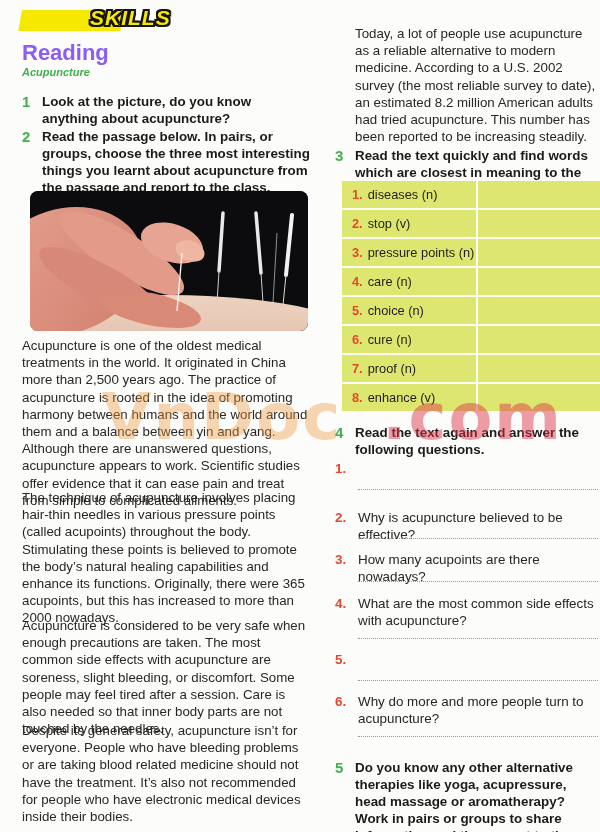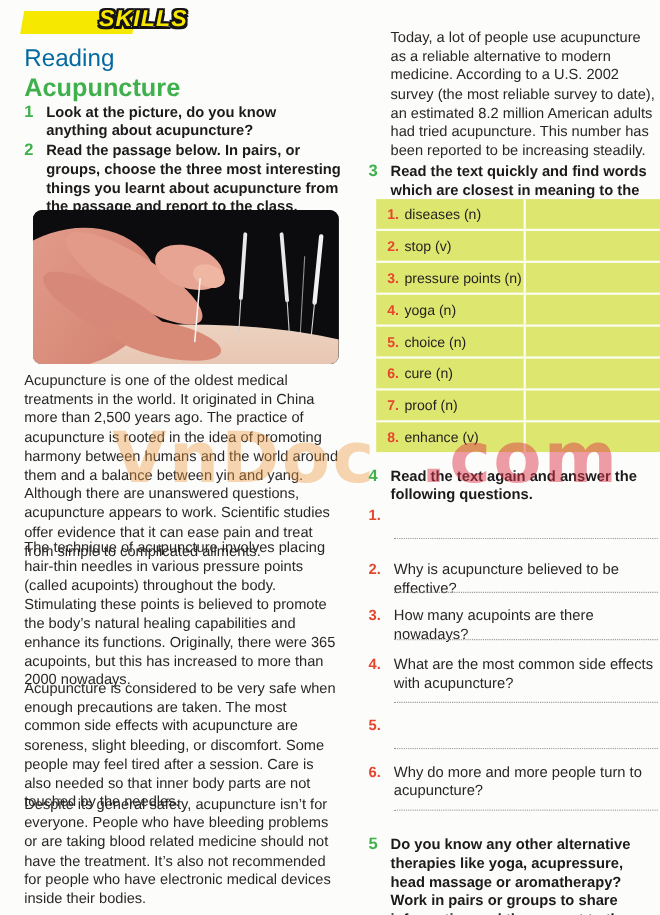"Reading" .section-title { color: #0369a1 -> #8b5cf6; font-weight: 400 -> 700 }
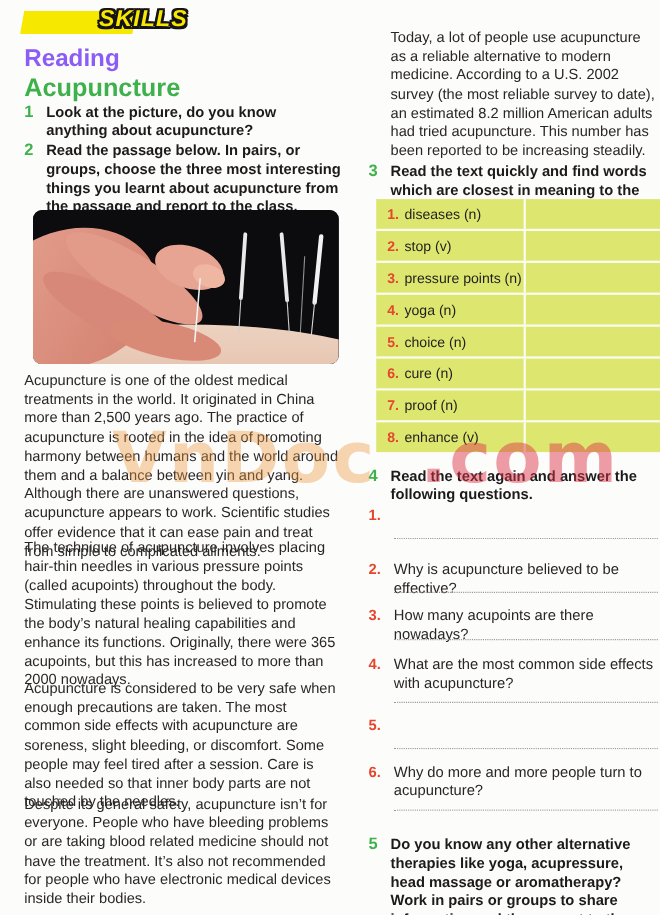"Acupuncture" .topic-title { font-size: 23px -> 11px; font-style: none -> italic }
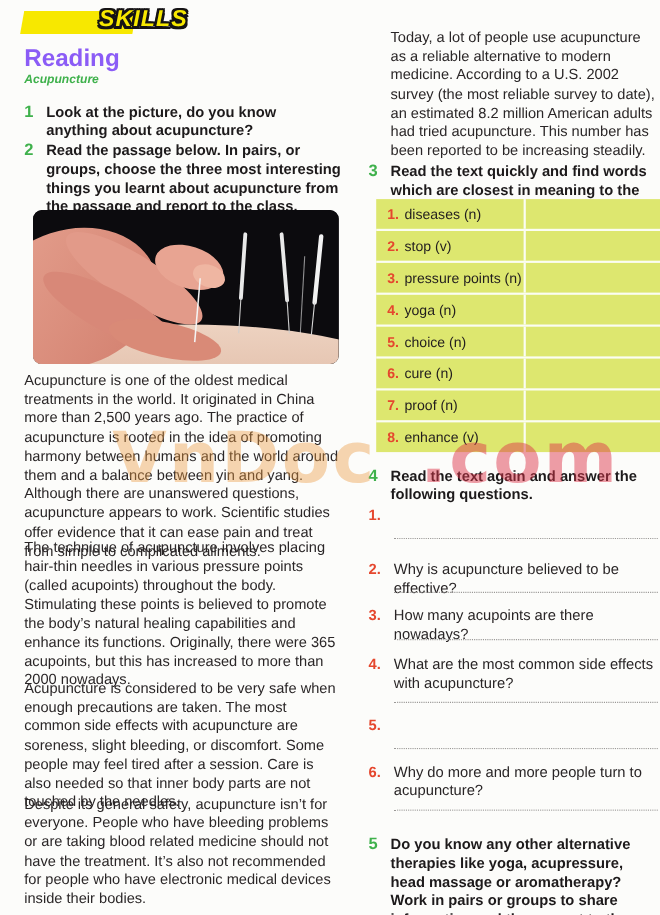"yoga (n)" span { text: yoga -> care }
